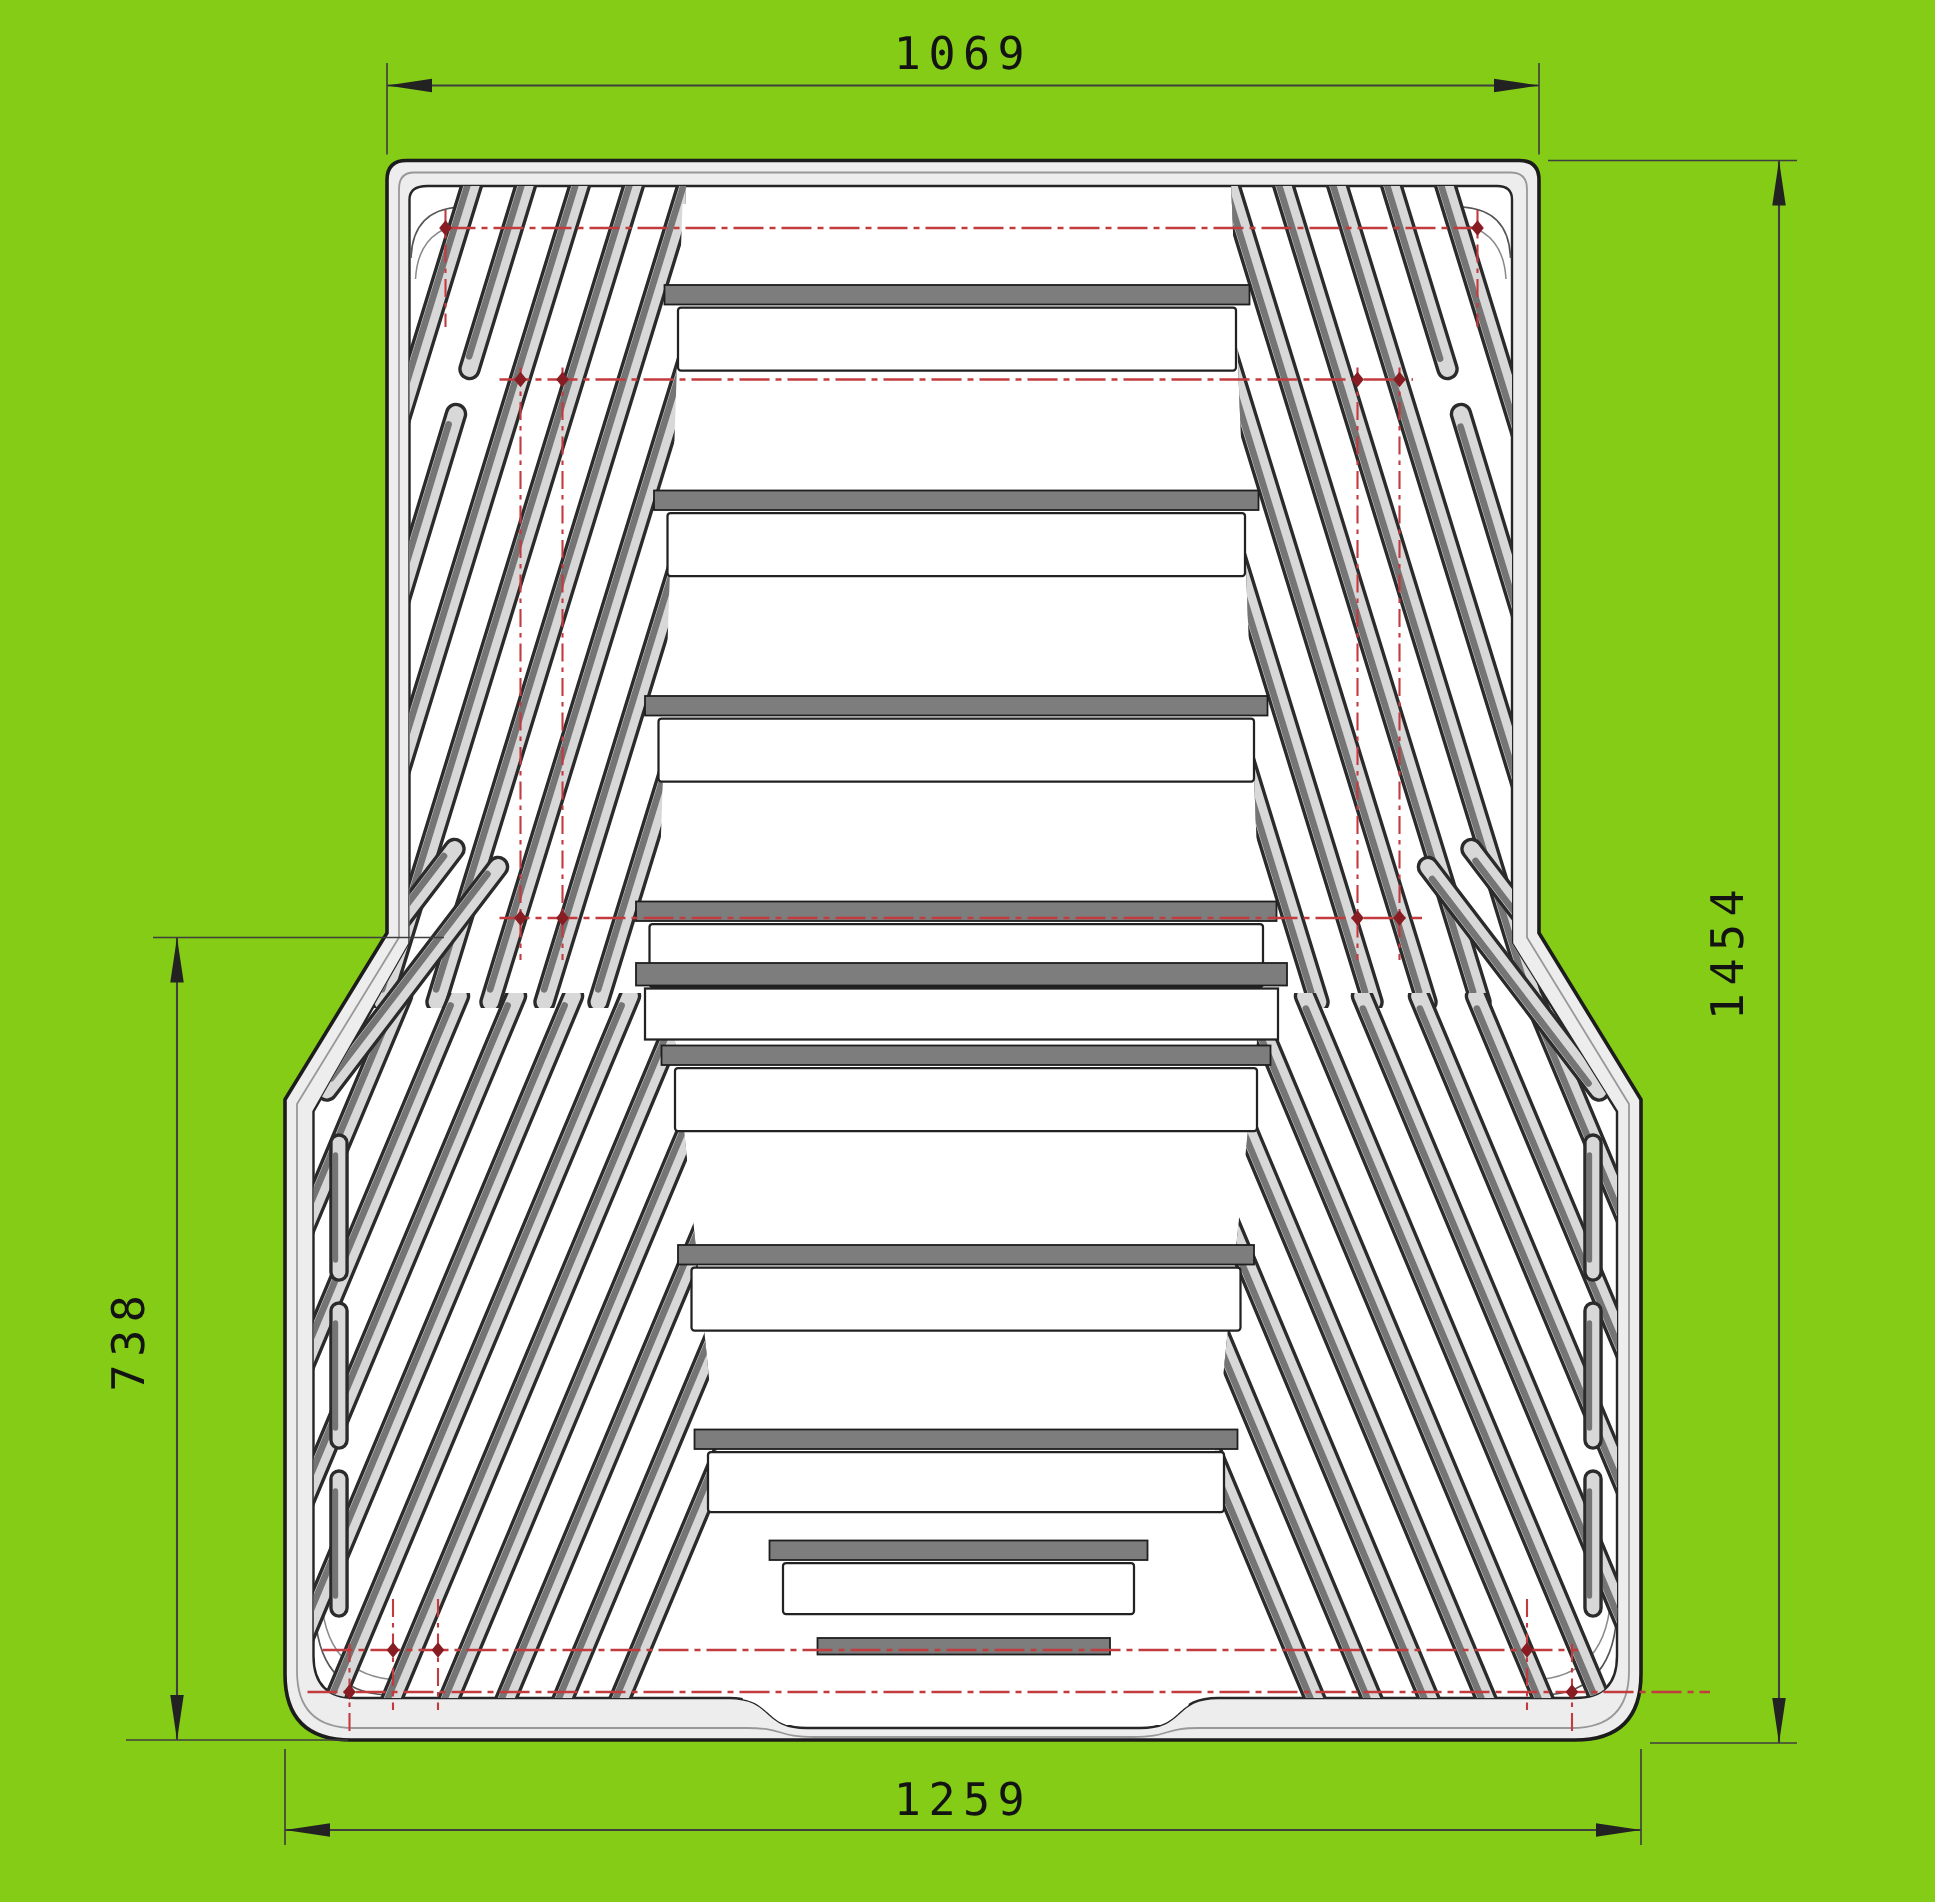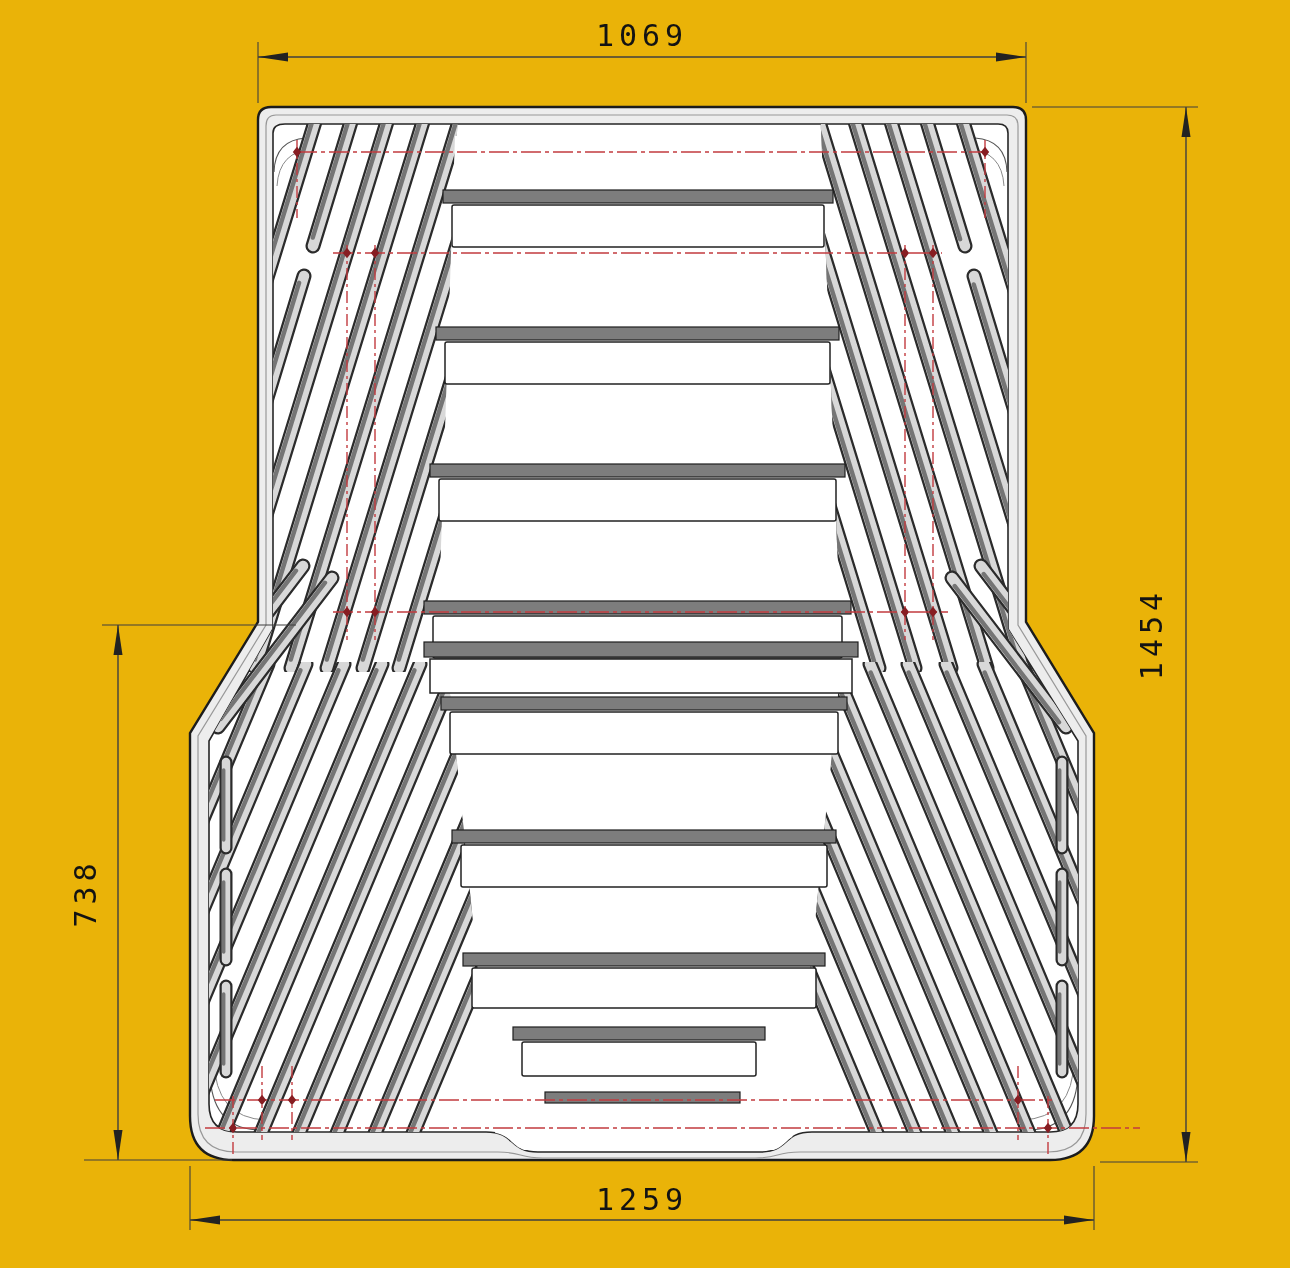"1069" .stage { background: #eab308 -> #84cc16 }
